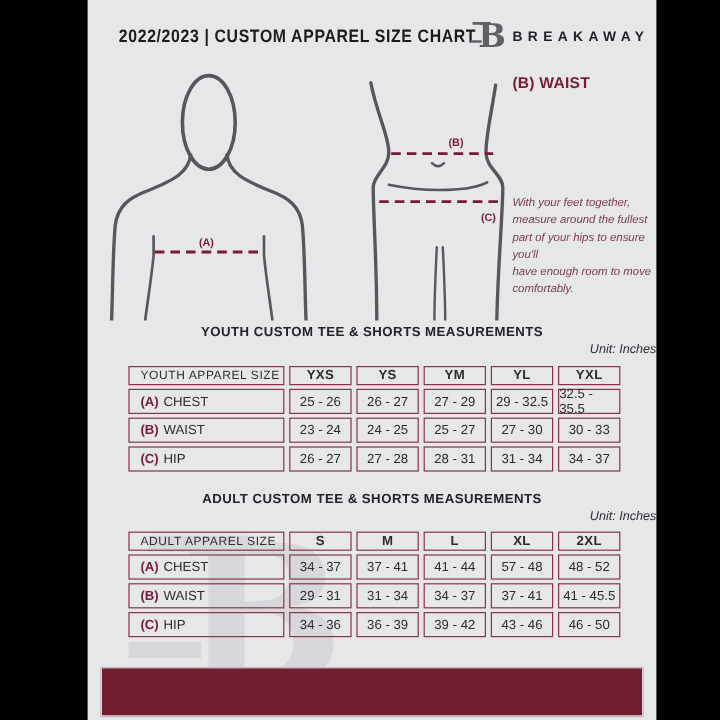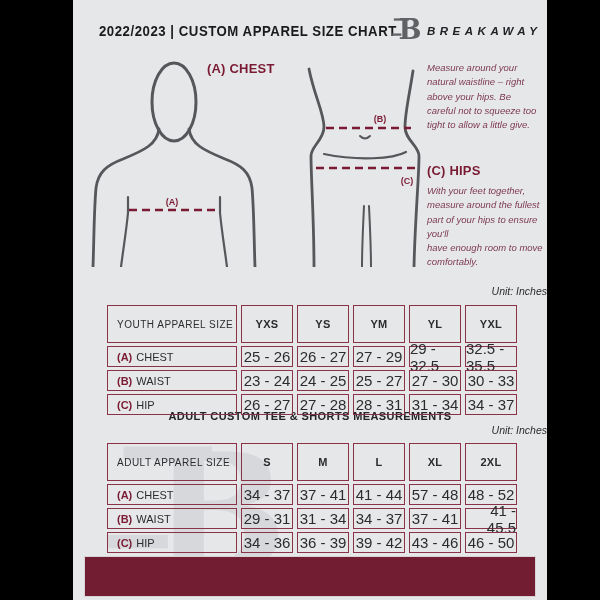"BREAKAWAY" .brand { font-style: italic -> none }
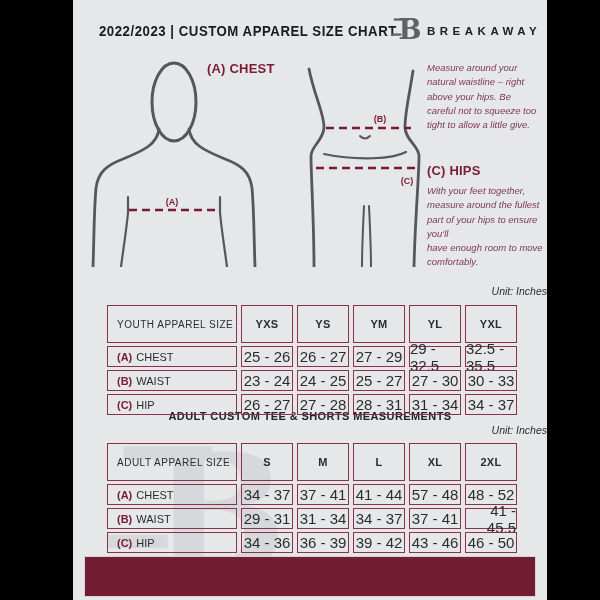"(A) CHEST" div.guide-heading { html: <div>(A) CHEST</div> -> none }
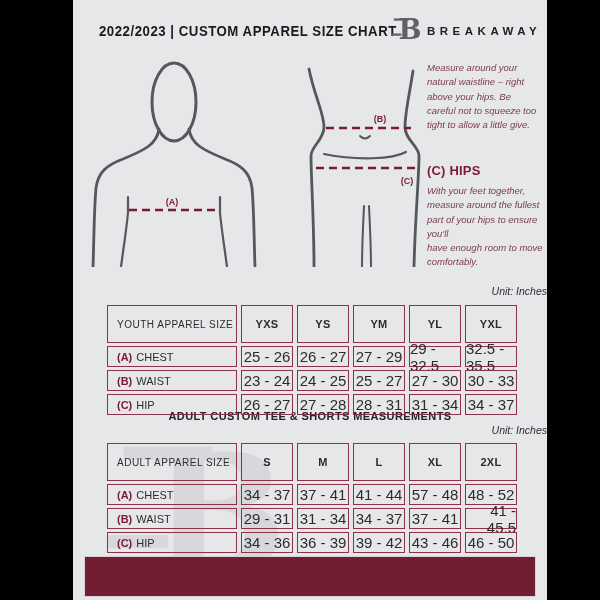"(B) WAIST" div.guide-heading { html: none -> <div>(B) WAIST</div> }
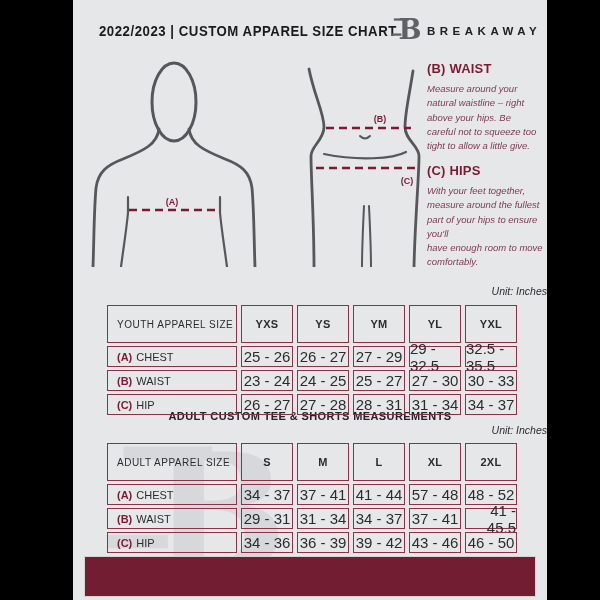"Measure around your natural waistline" div.guide-body { html: <div>Measure around your natural waistline – right above your hips. Be careful not to squeeze too tight to allow a little give.</div> -> none }
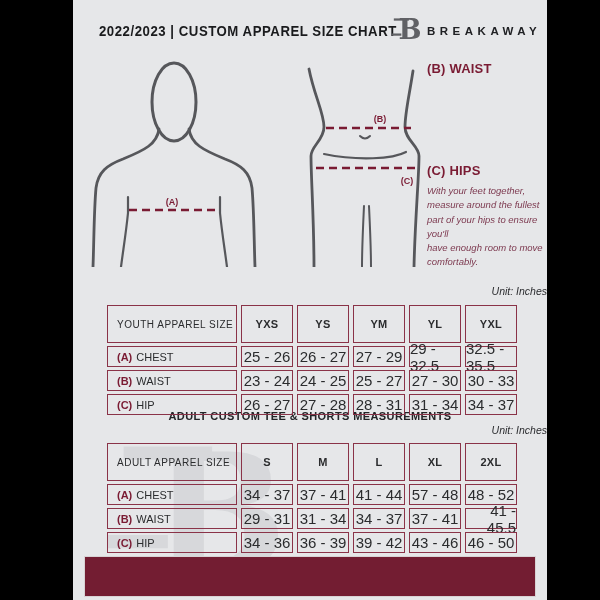"(C) HIPS" div.guide-heading { html: <div>(C) HIPS</div> -> none }
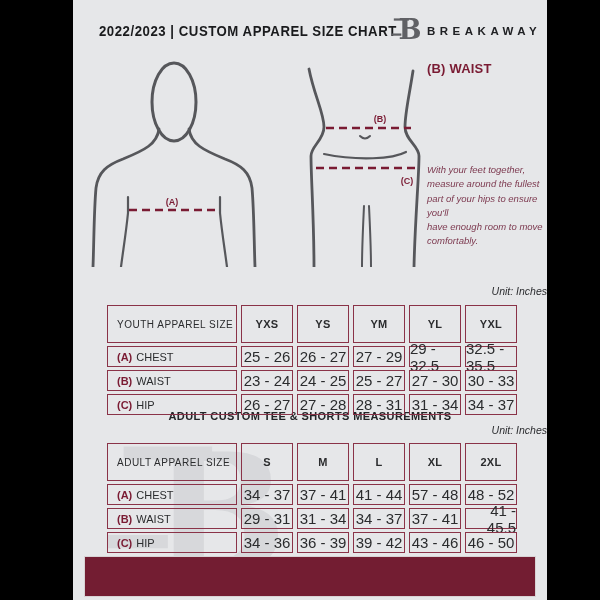"YOUTH CUSTOM TEE & SHORTS" div.sec-title { html: none -> <div>YOUTH CUSTOM TEE &amp; SHORTS MEASUREMENTS</div> }
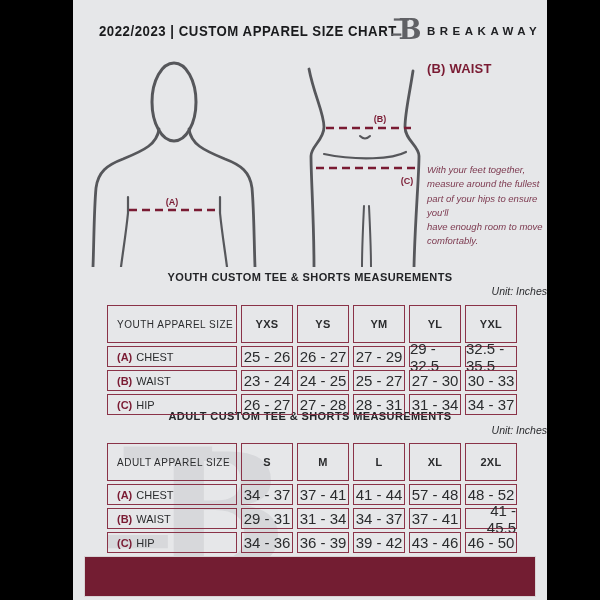"YOUTH APPAREL SIZE" .cell.head { height: 38px -> 16px }
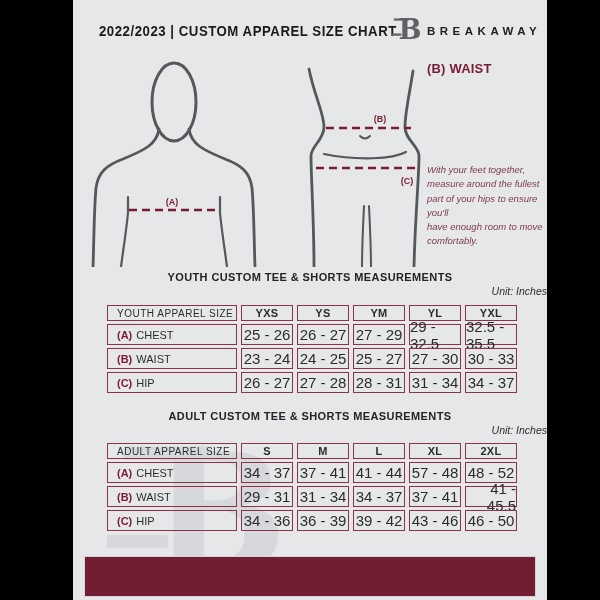"25 - 26" .cell { font-size: 15px -> 11px }
